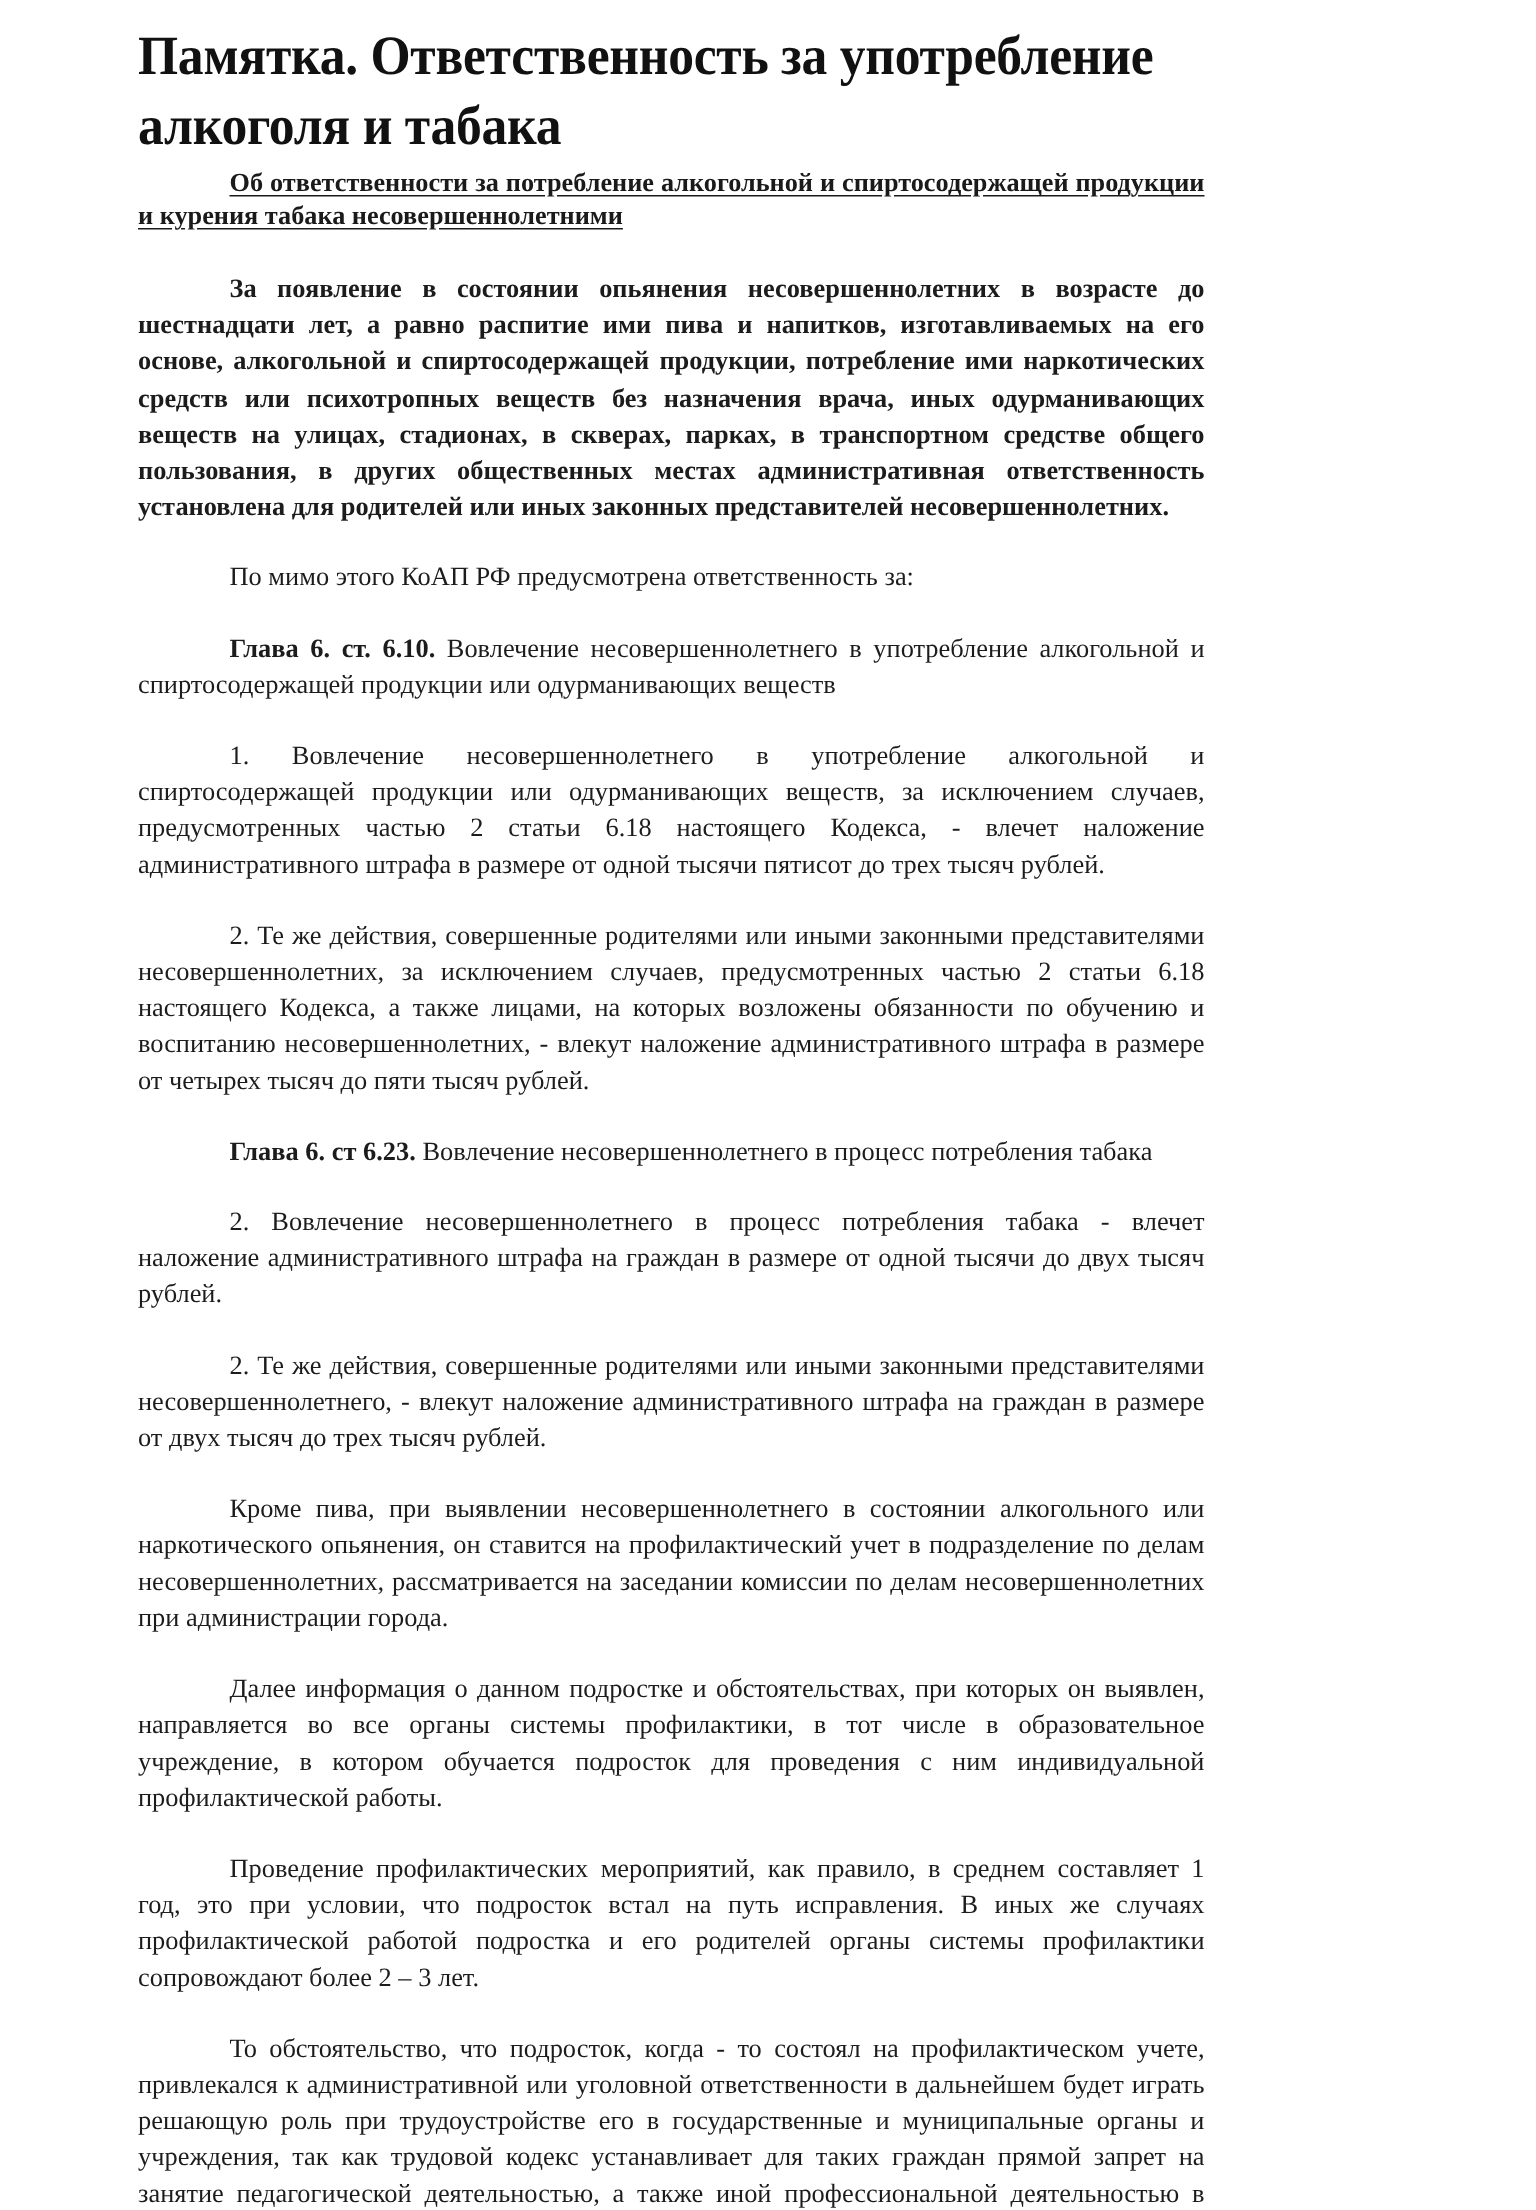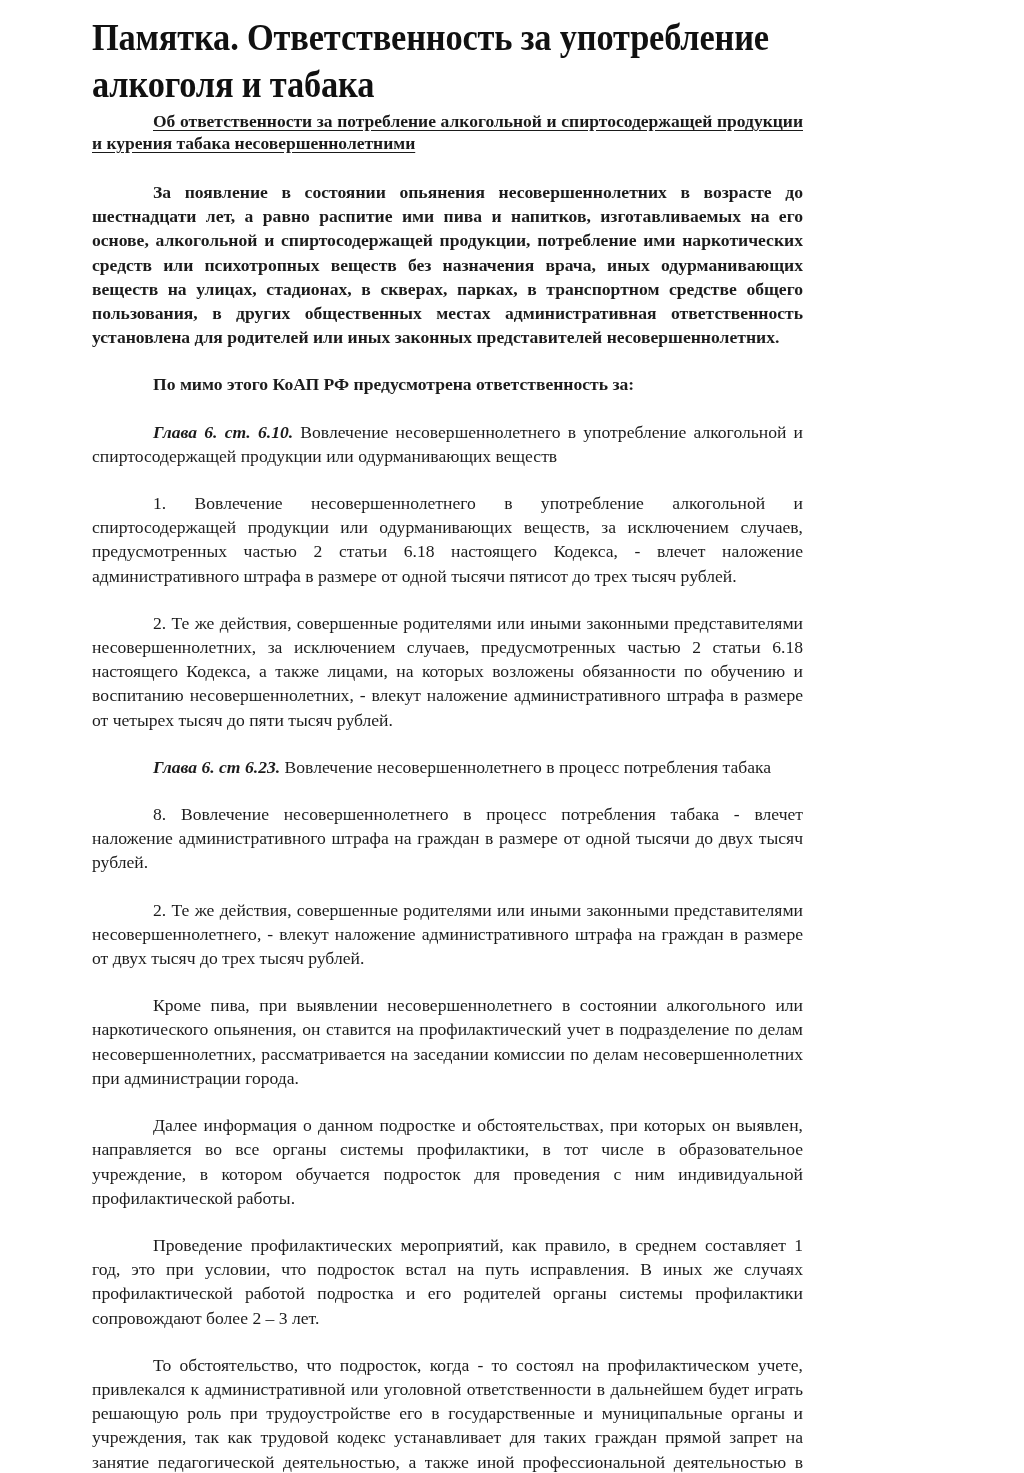"По мимо этого КоАП РФ" .bold { font-weight: bold -> normal }
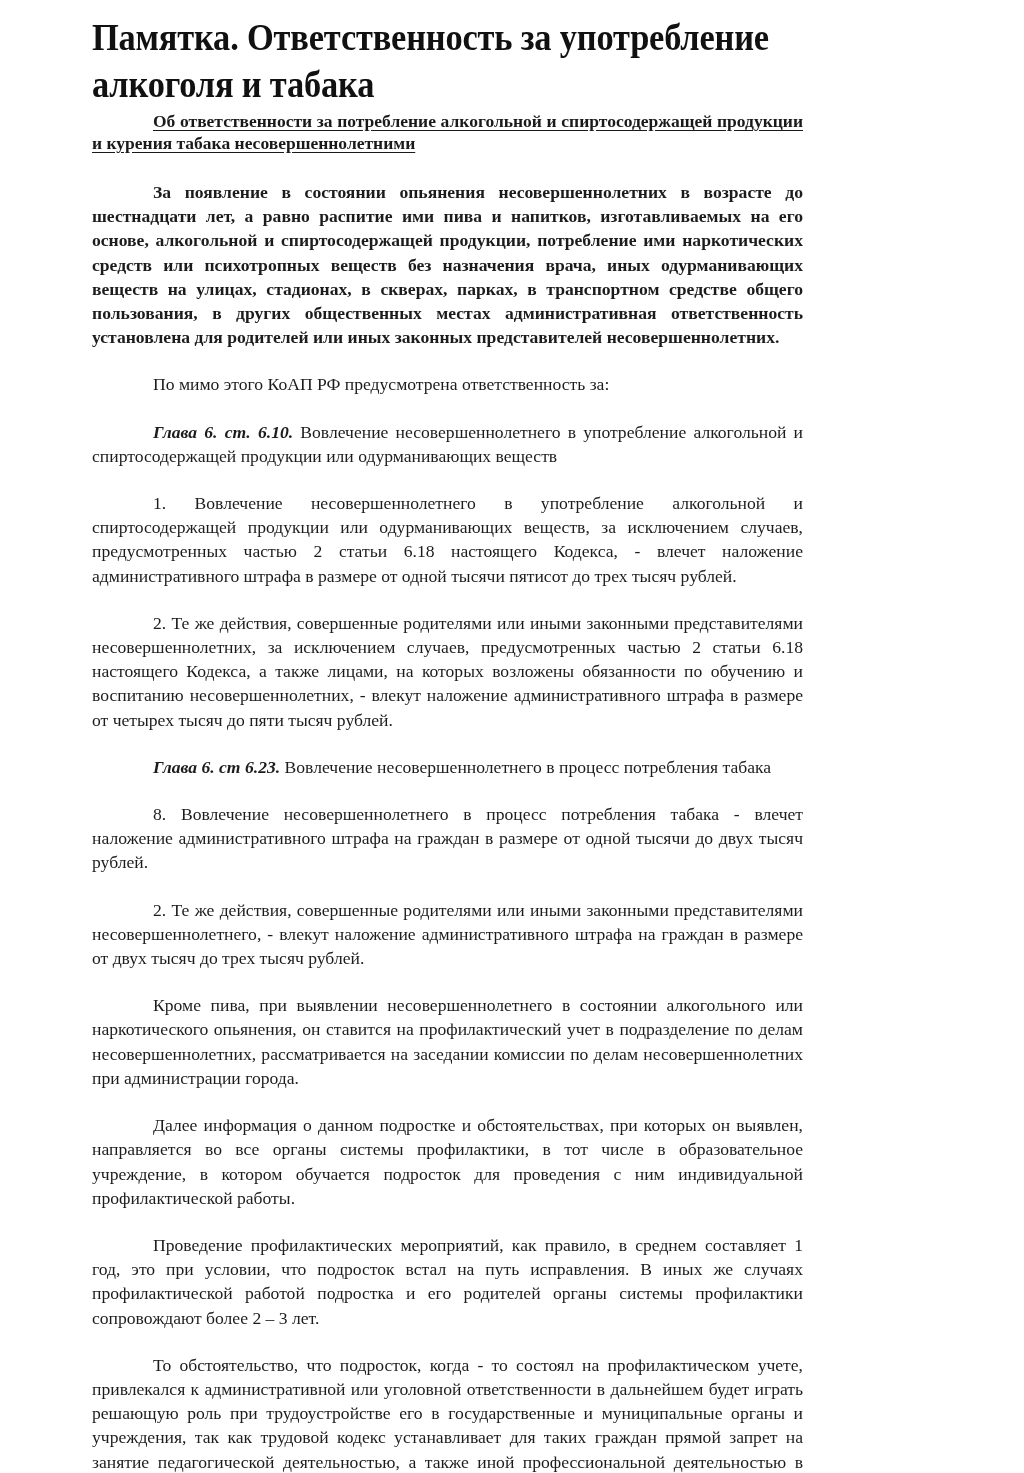"Глава 6. ст. 6.10." .bi { font-style: italic -> none }
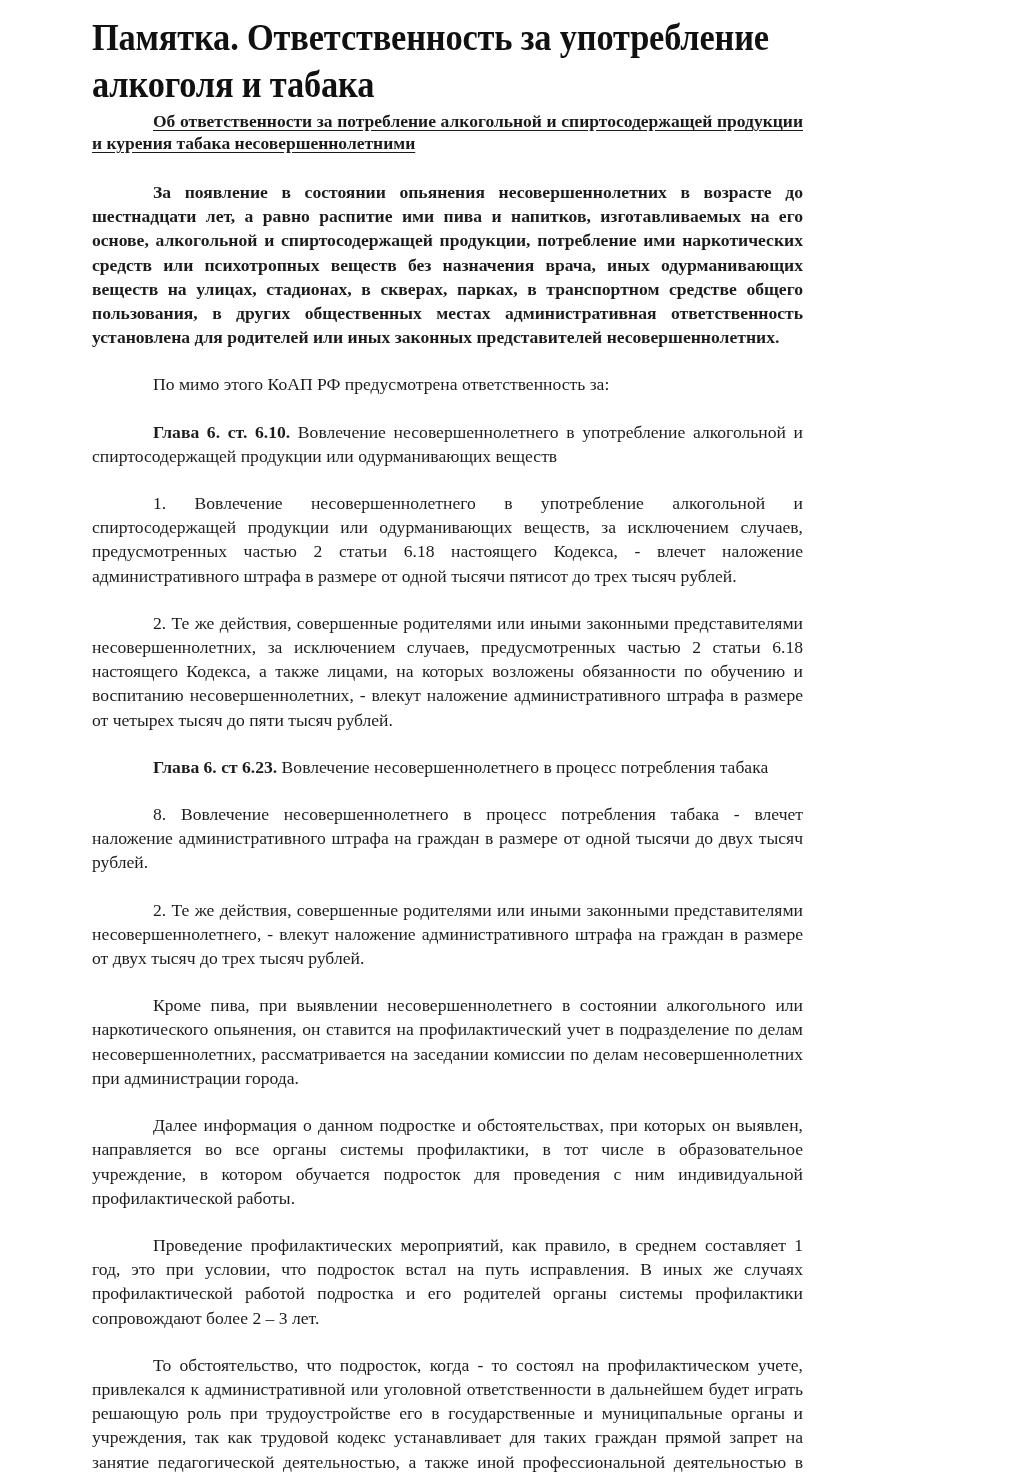"8. Вовлечение несовершеннолетнего в" p.para { text: 8 -> 2 }
